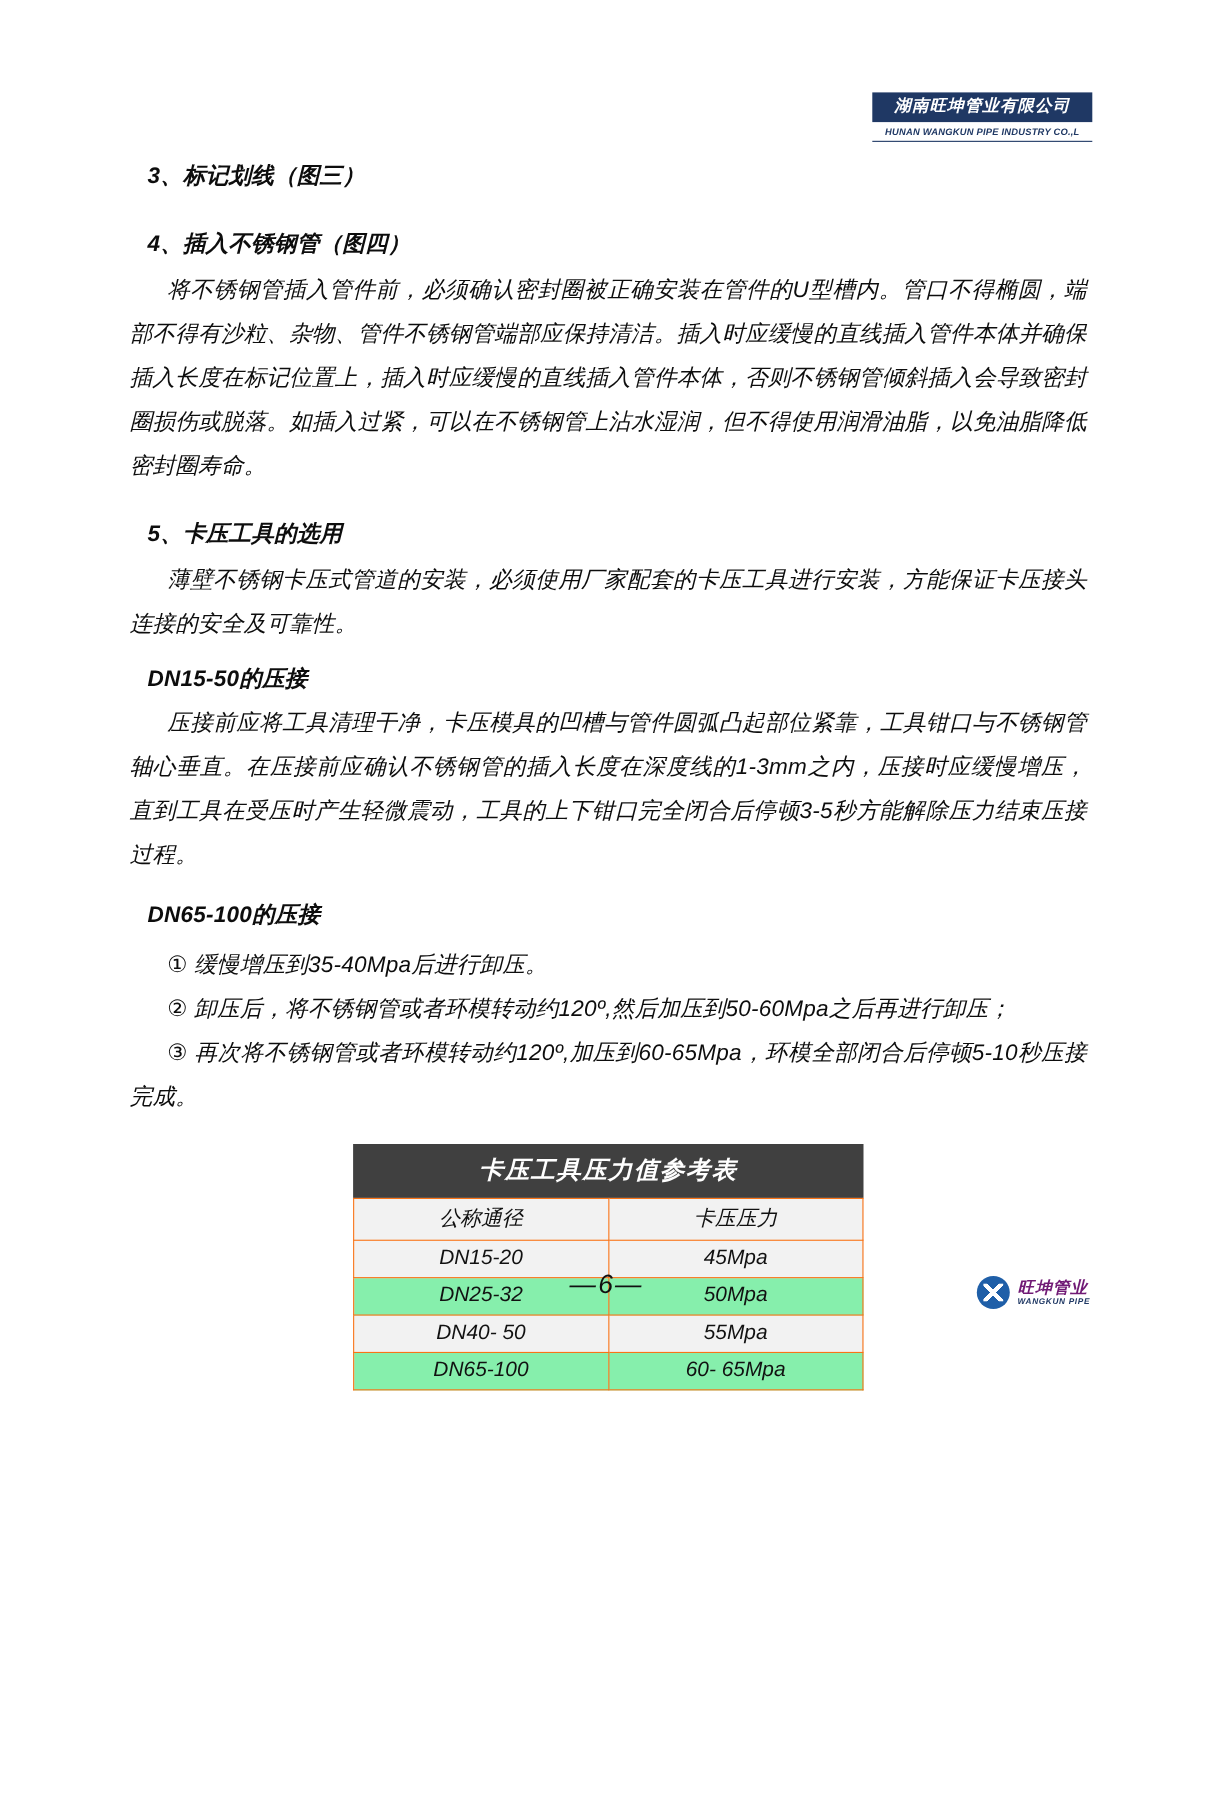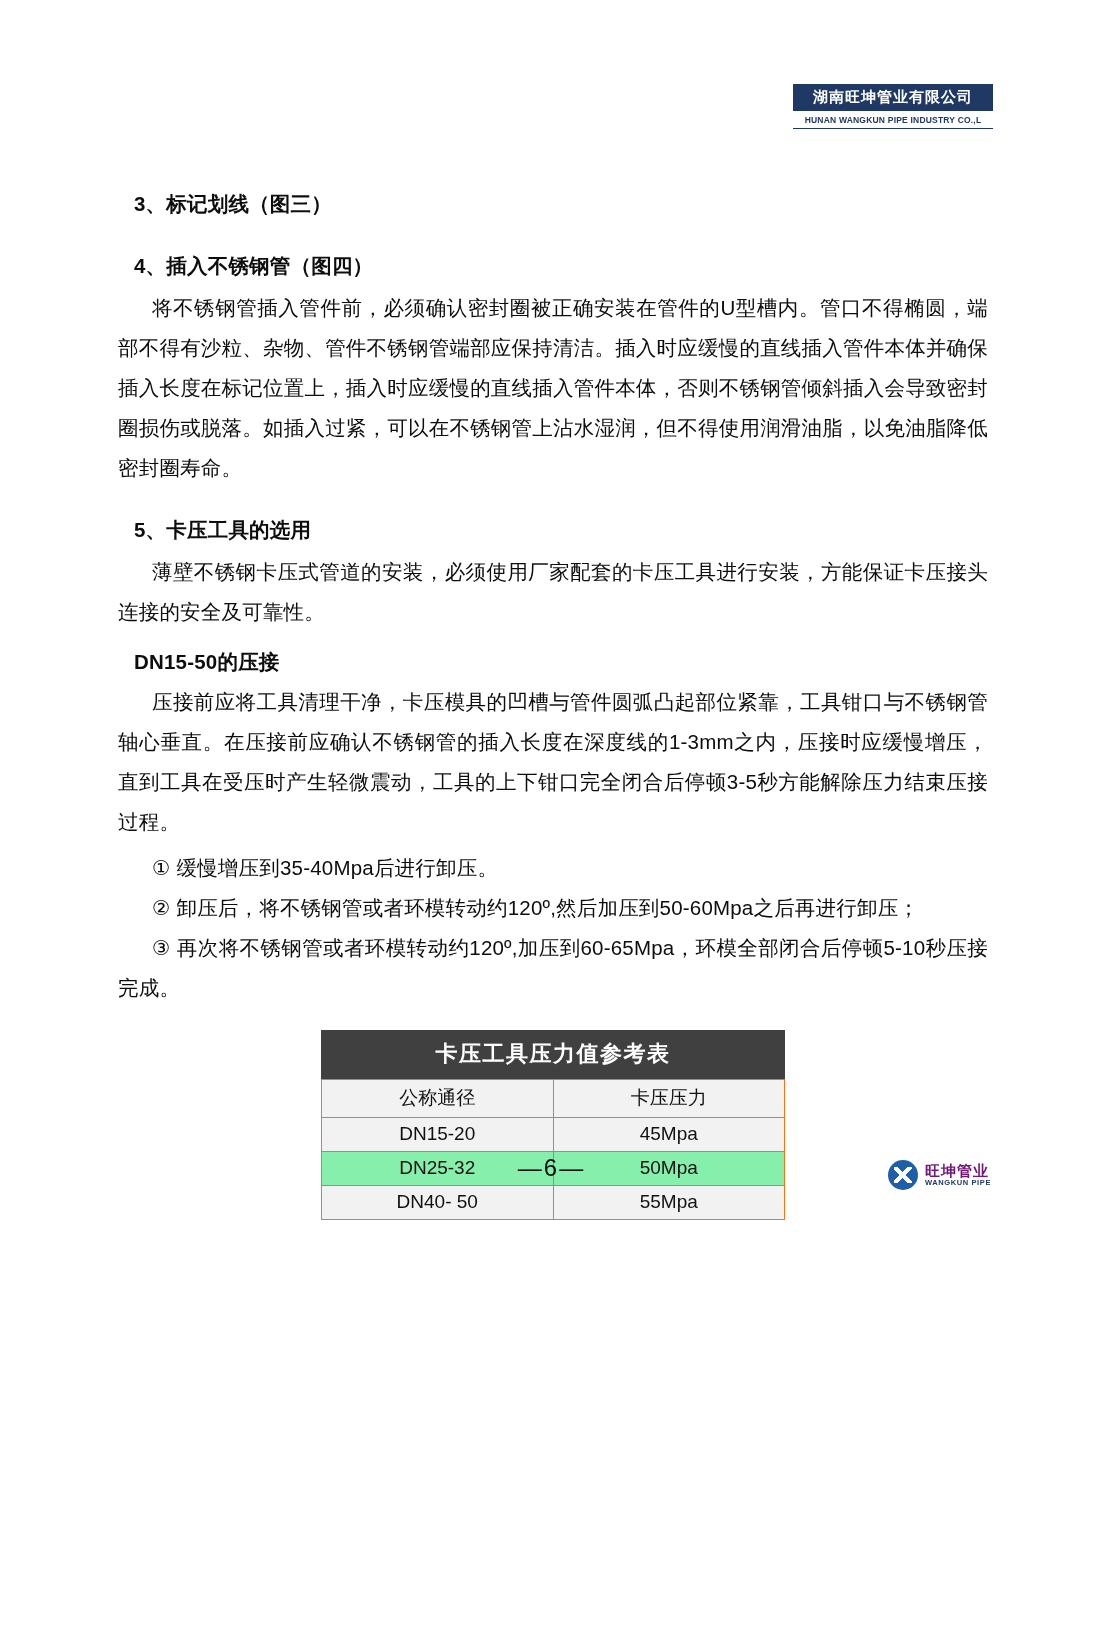"湖南旺坤管业有限公司" .page { font-style: none -> italic }
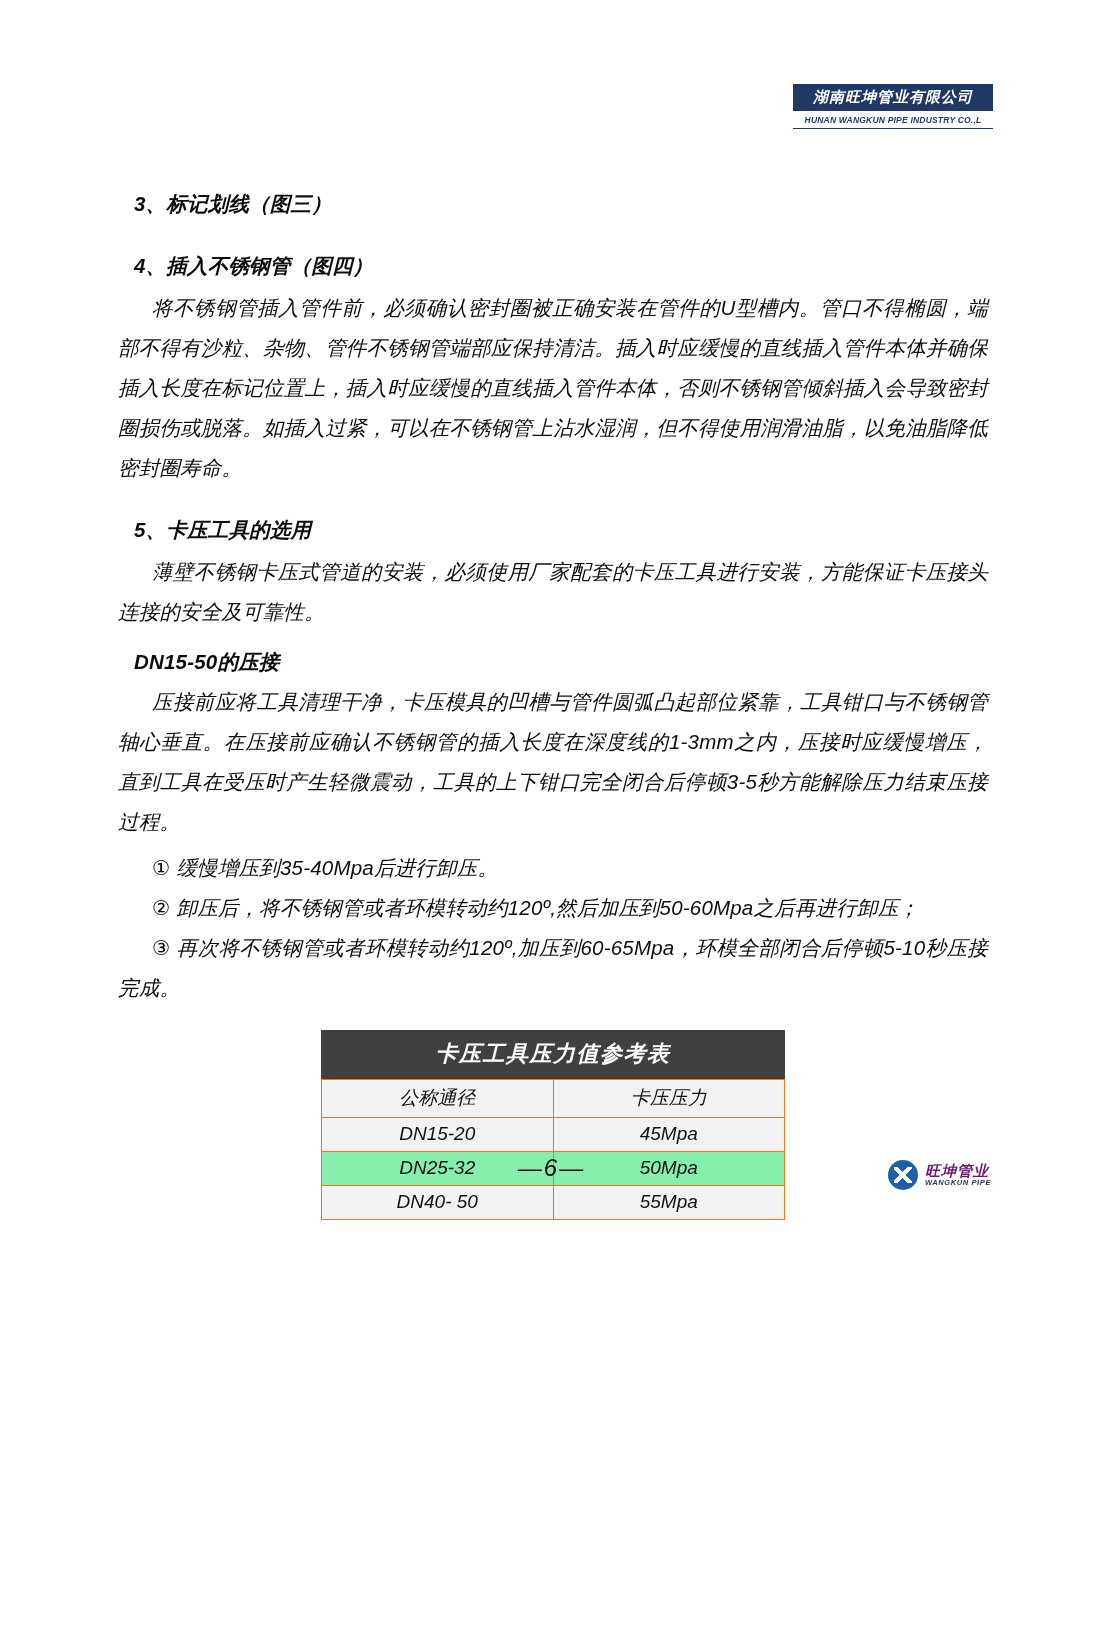"3、标记划线（图三）" .content { margin-top: 44px -> none }
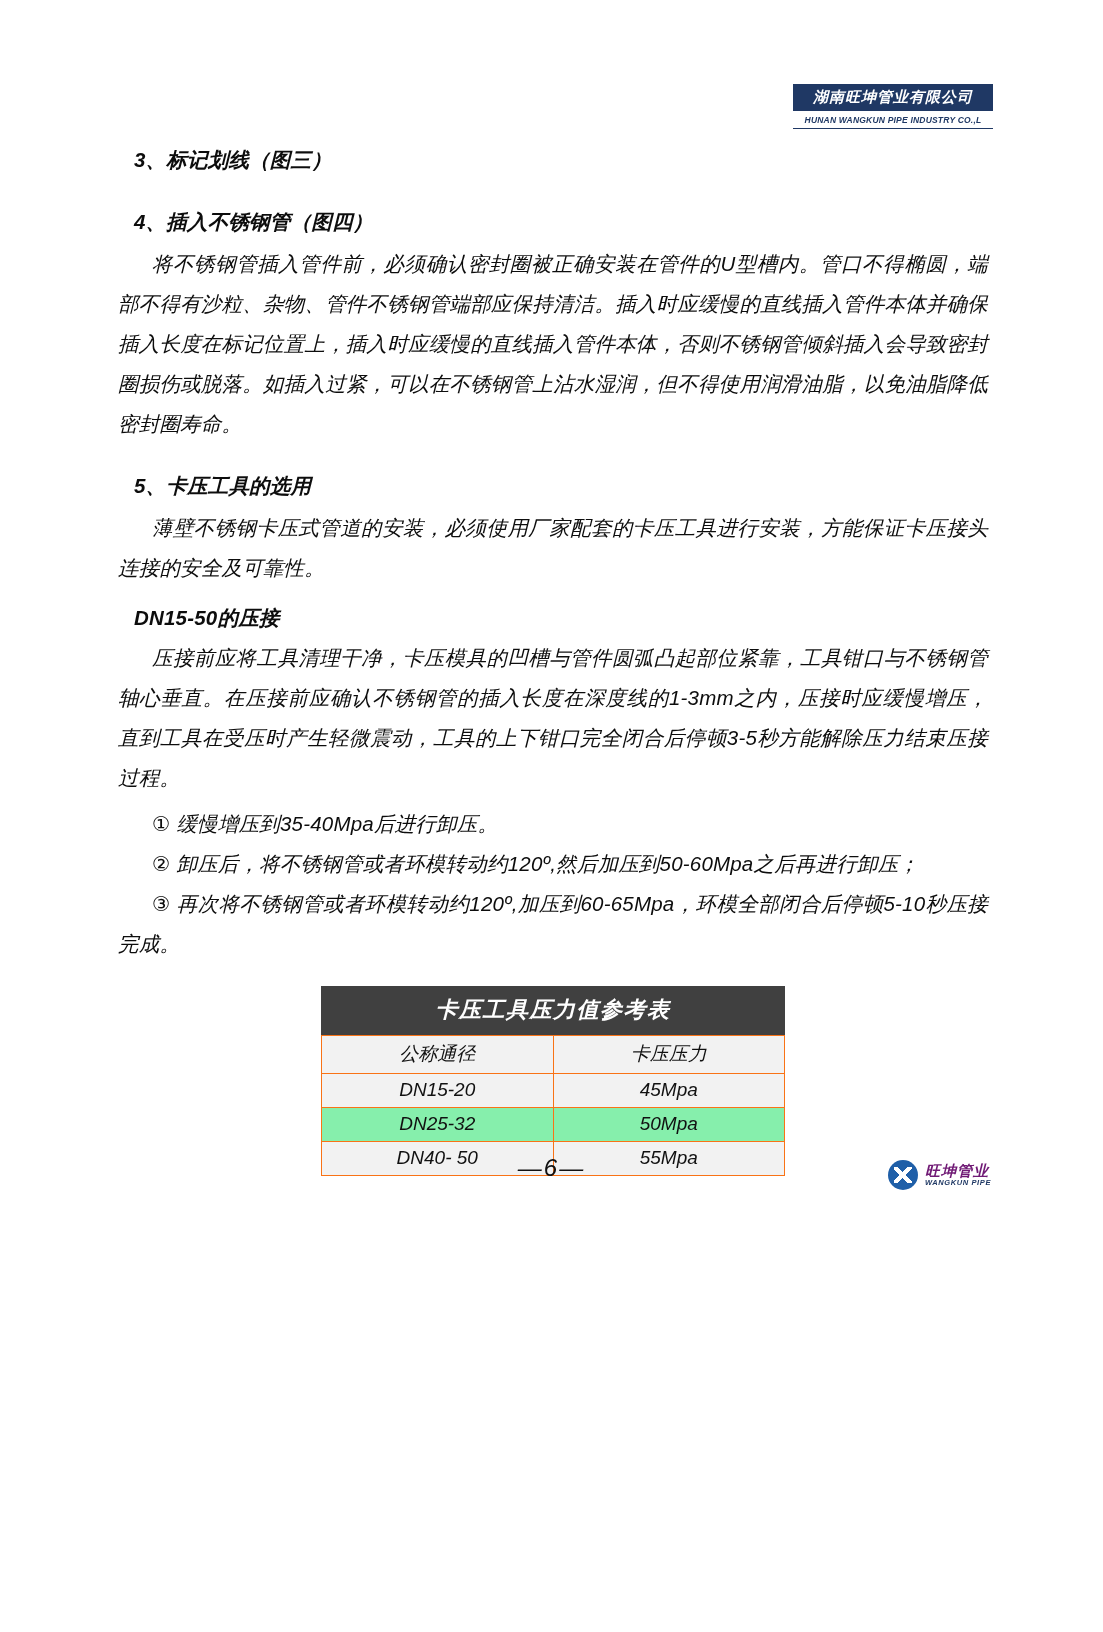"DN65-100的压接" p.sub-heading { html: none -> <p>DN65-100的压接</p> }
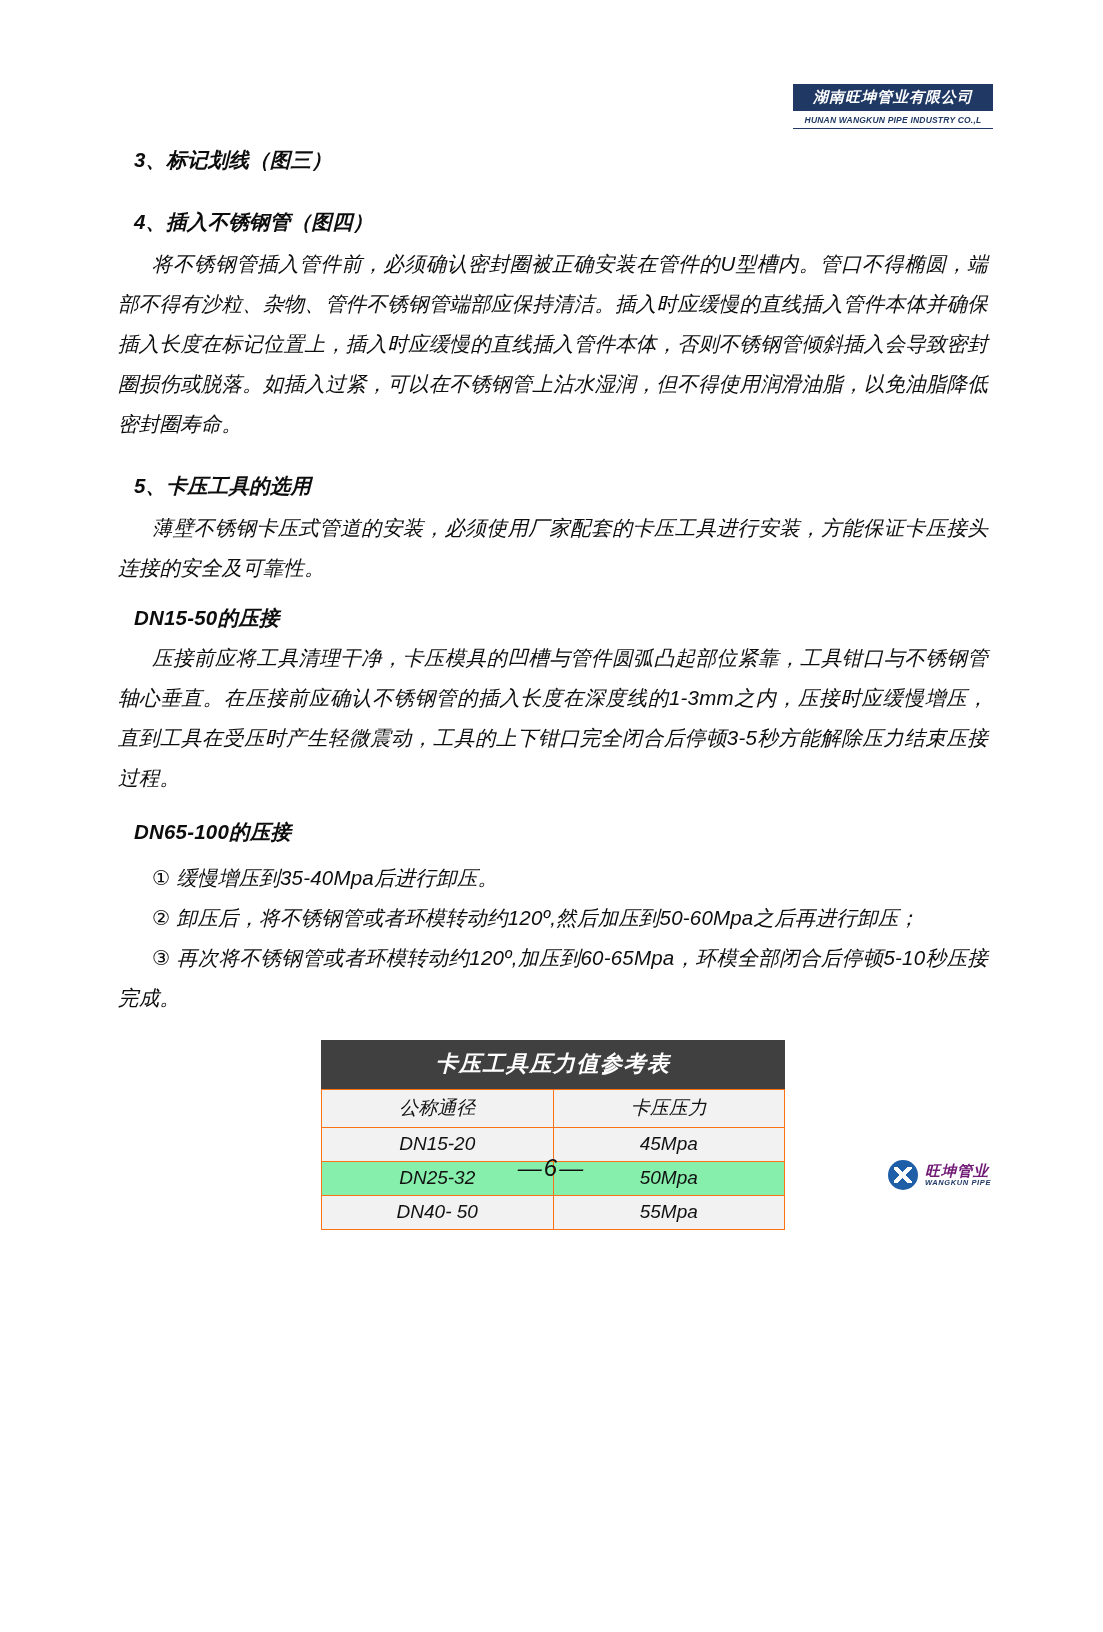"DN65-100" tr.row-even { html: none -> <tr> <td>DN65-100</td> <td>60- 65Mpa</td> </tr> }
